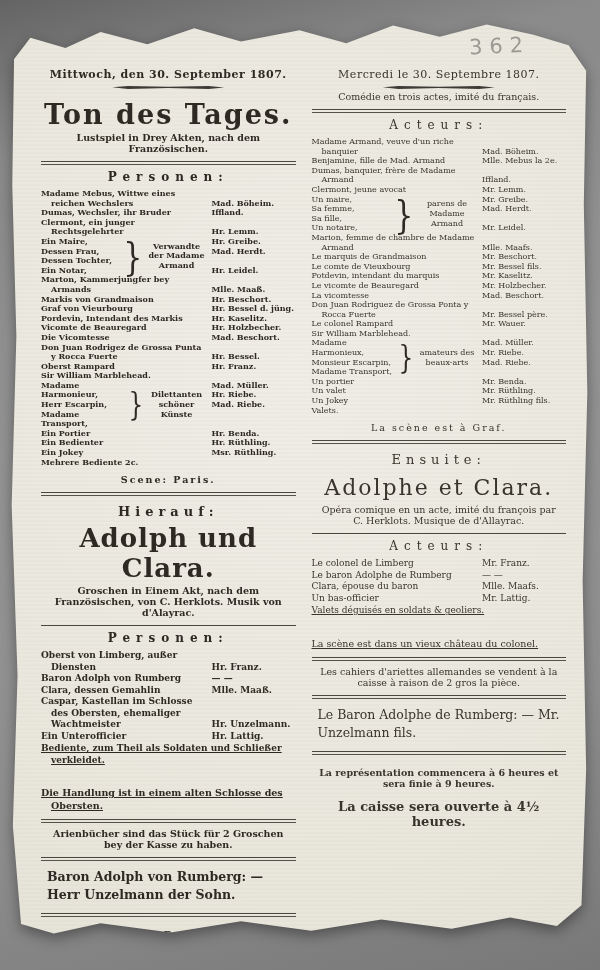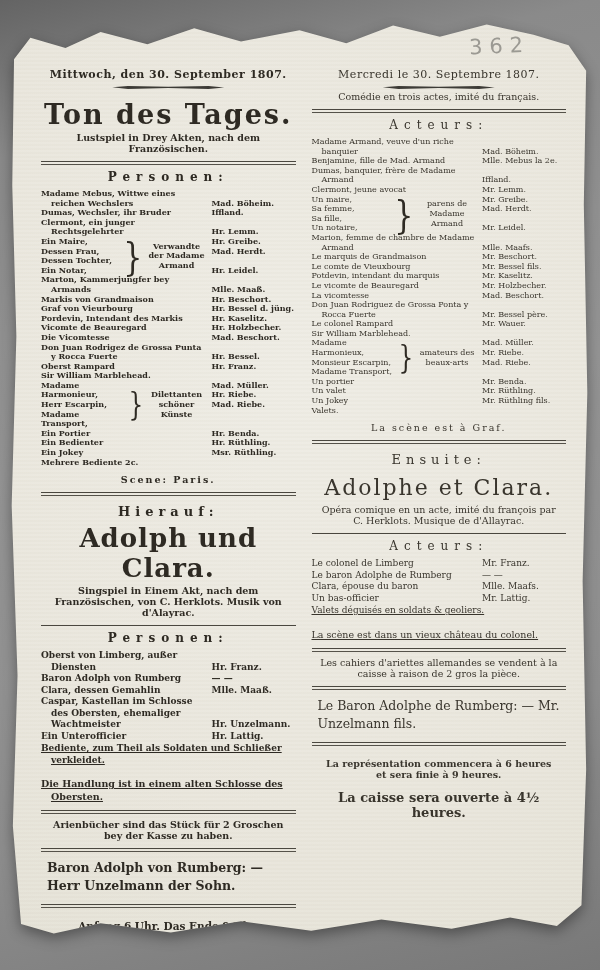"Singspiel in Einem Akt, nach" div.subtitle { text: Singspiel -> Groschen }
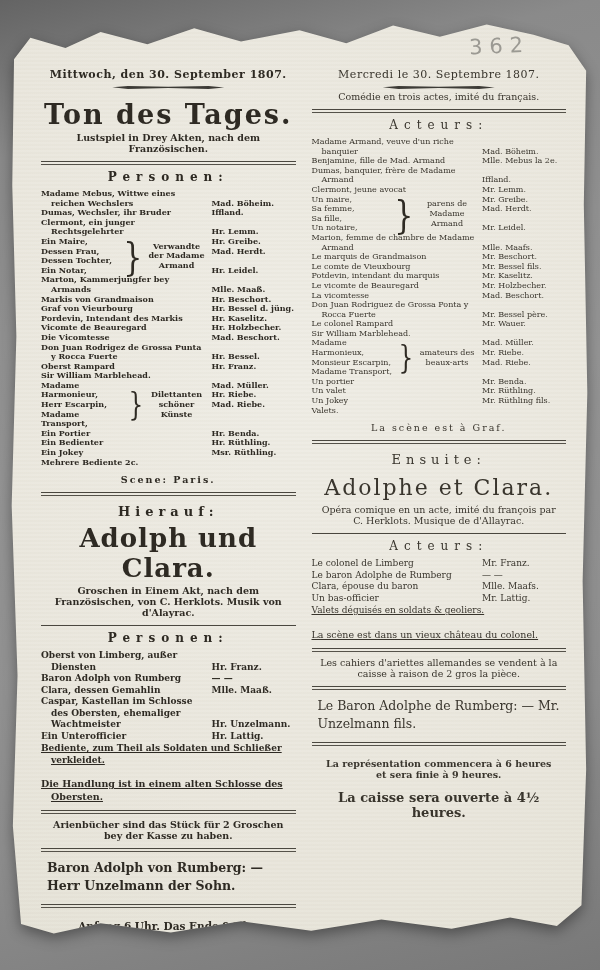"La scène est dans un" .note.em { margin-top: 12px -> 21px }
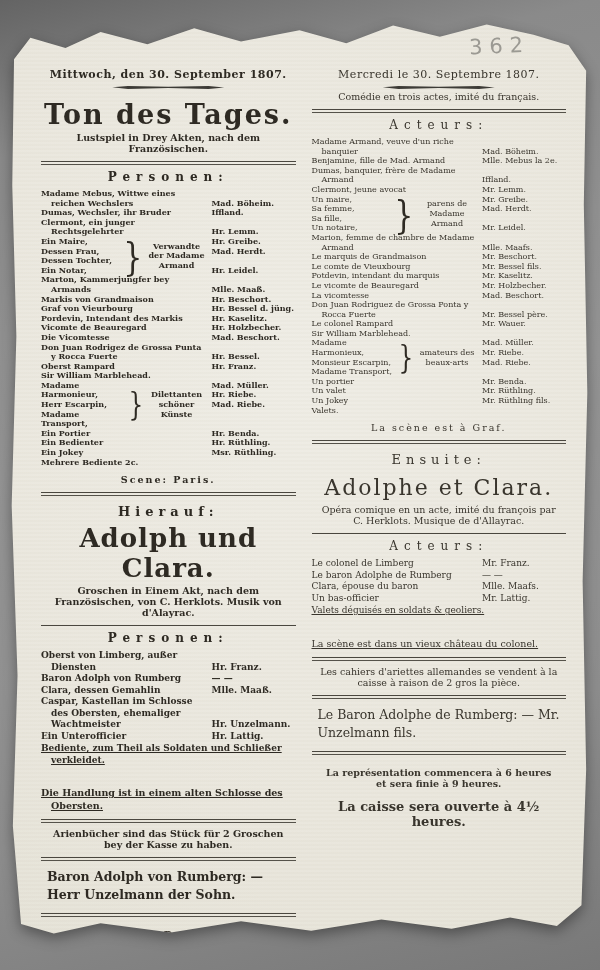"La représentation commencera à 6" .times { margin: 12px 8px 10px -> 12px 1px 10px }
